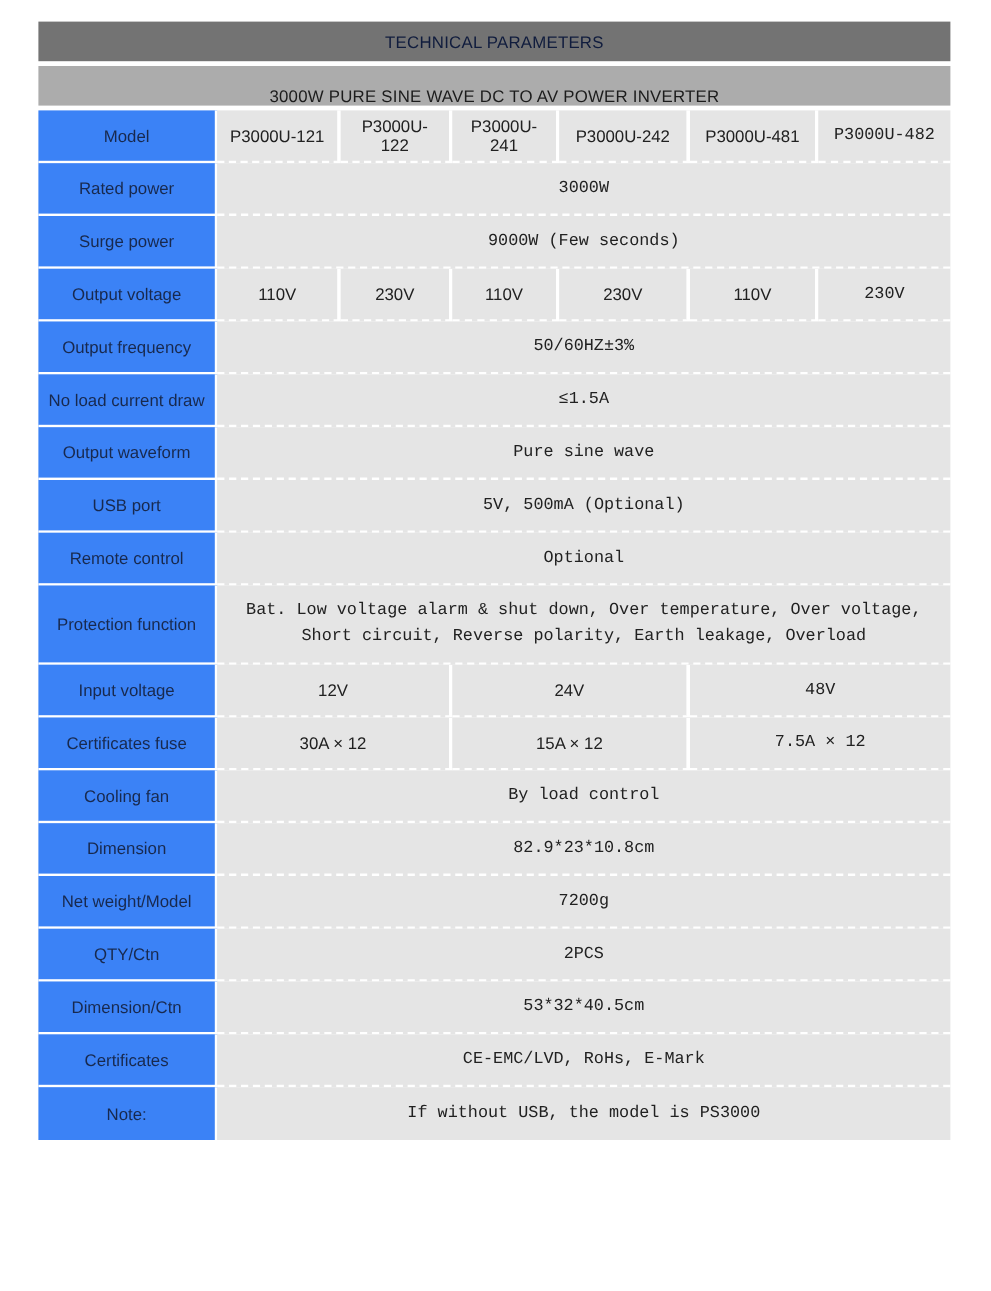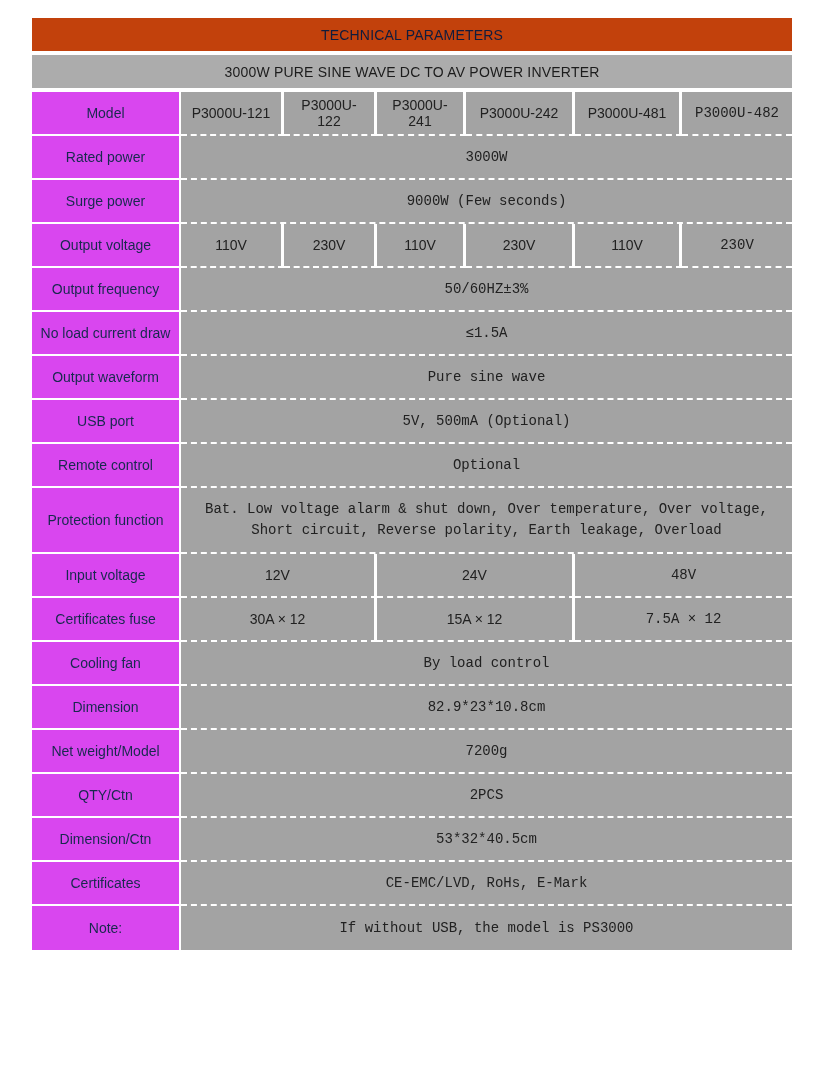"TECHNICAL PARAMETERS" .hdr { background: #c2410c -> #737373 }
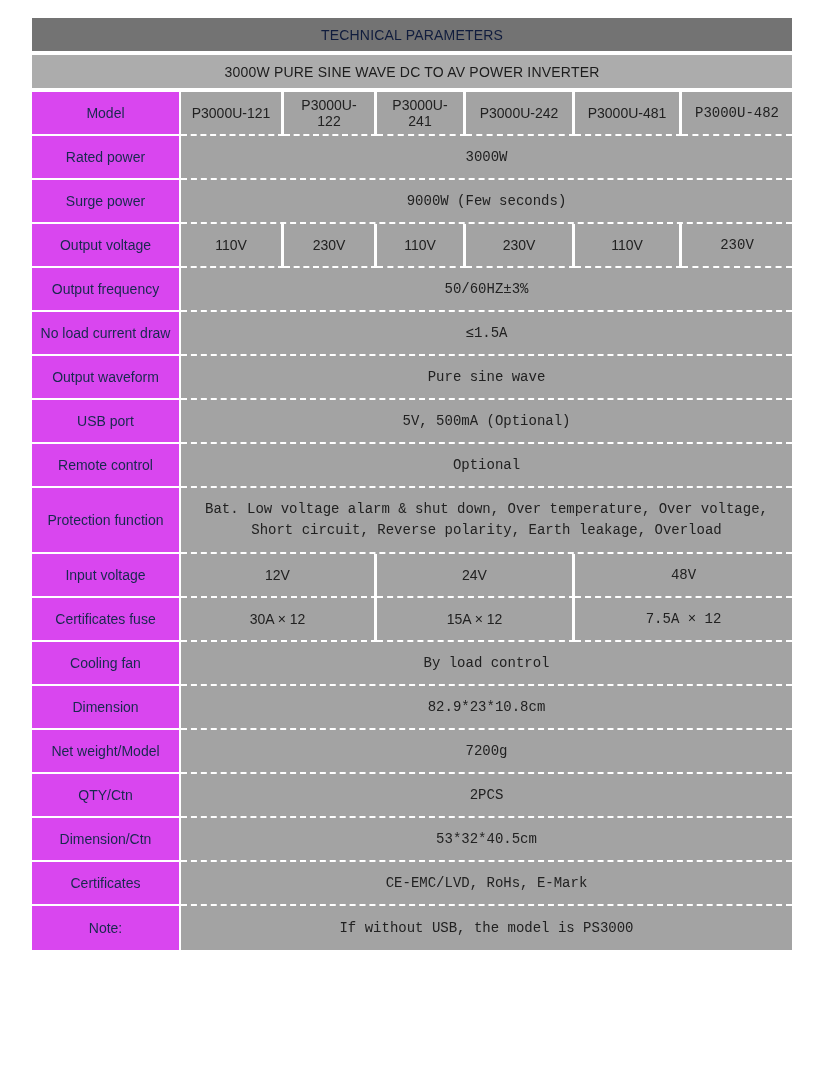"3000W PURE SINE WAVE DC" .subhdr { align-items: center -> flex-end }
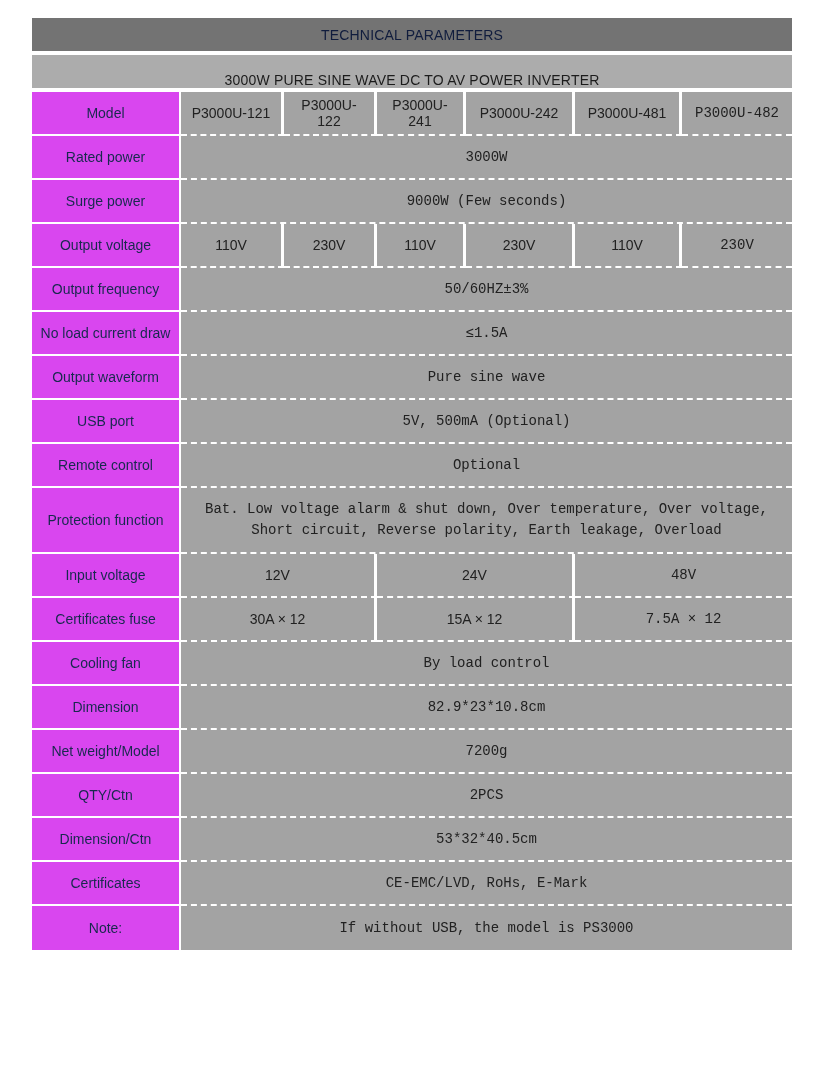"Model" table.spec th.rowlabel { background: #d946ef -> #3b82f6 }
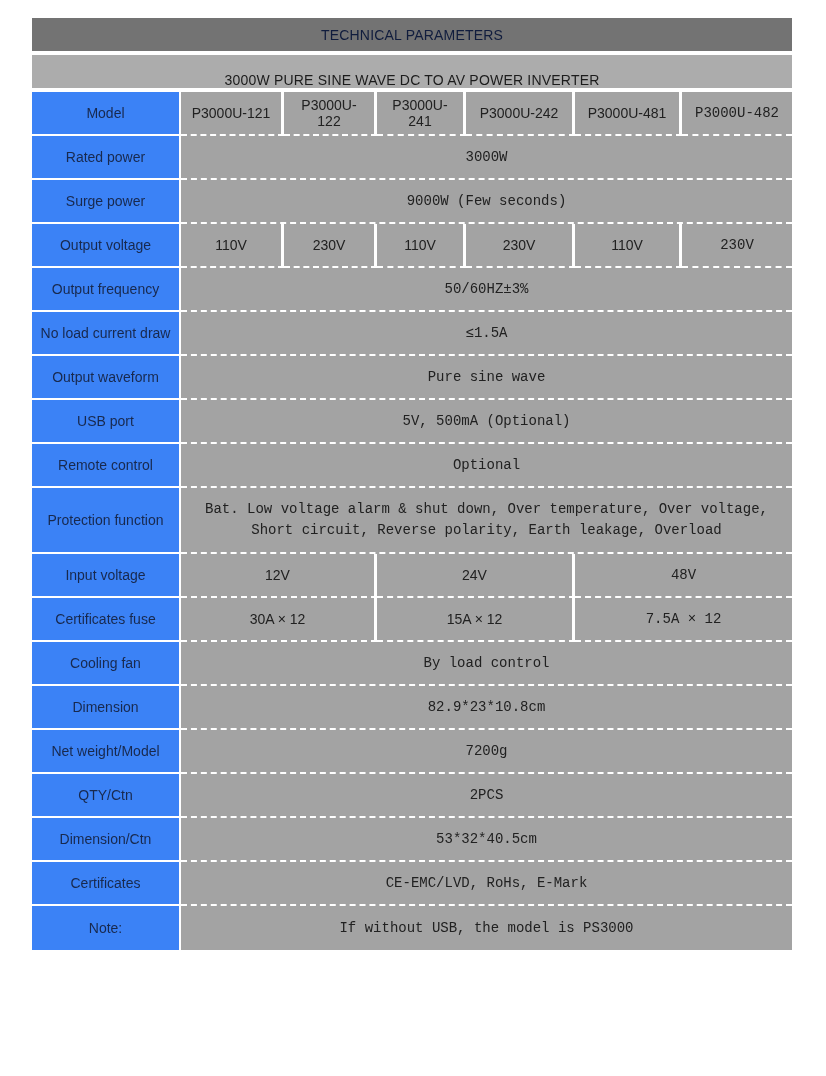"P3000U-121" table.spec td.val { background: #a3a3a3 -> #e5e5e5 }
